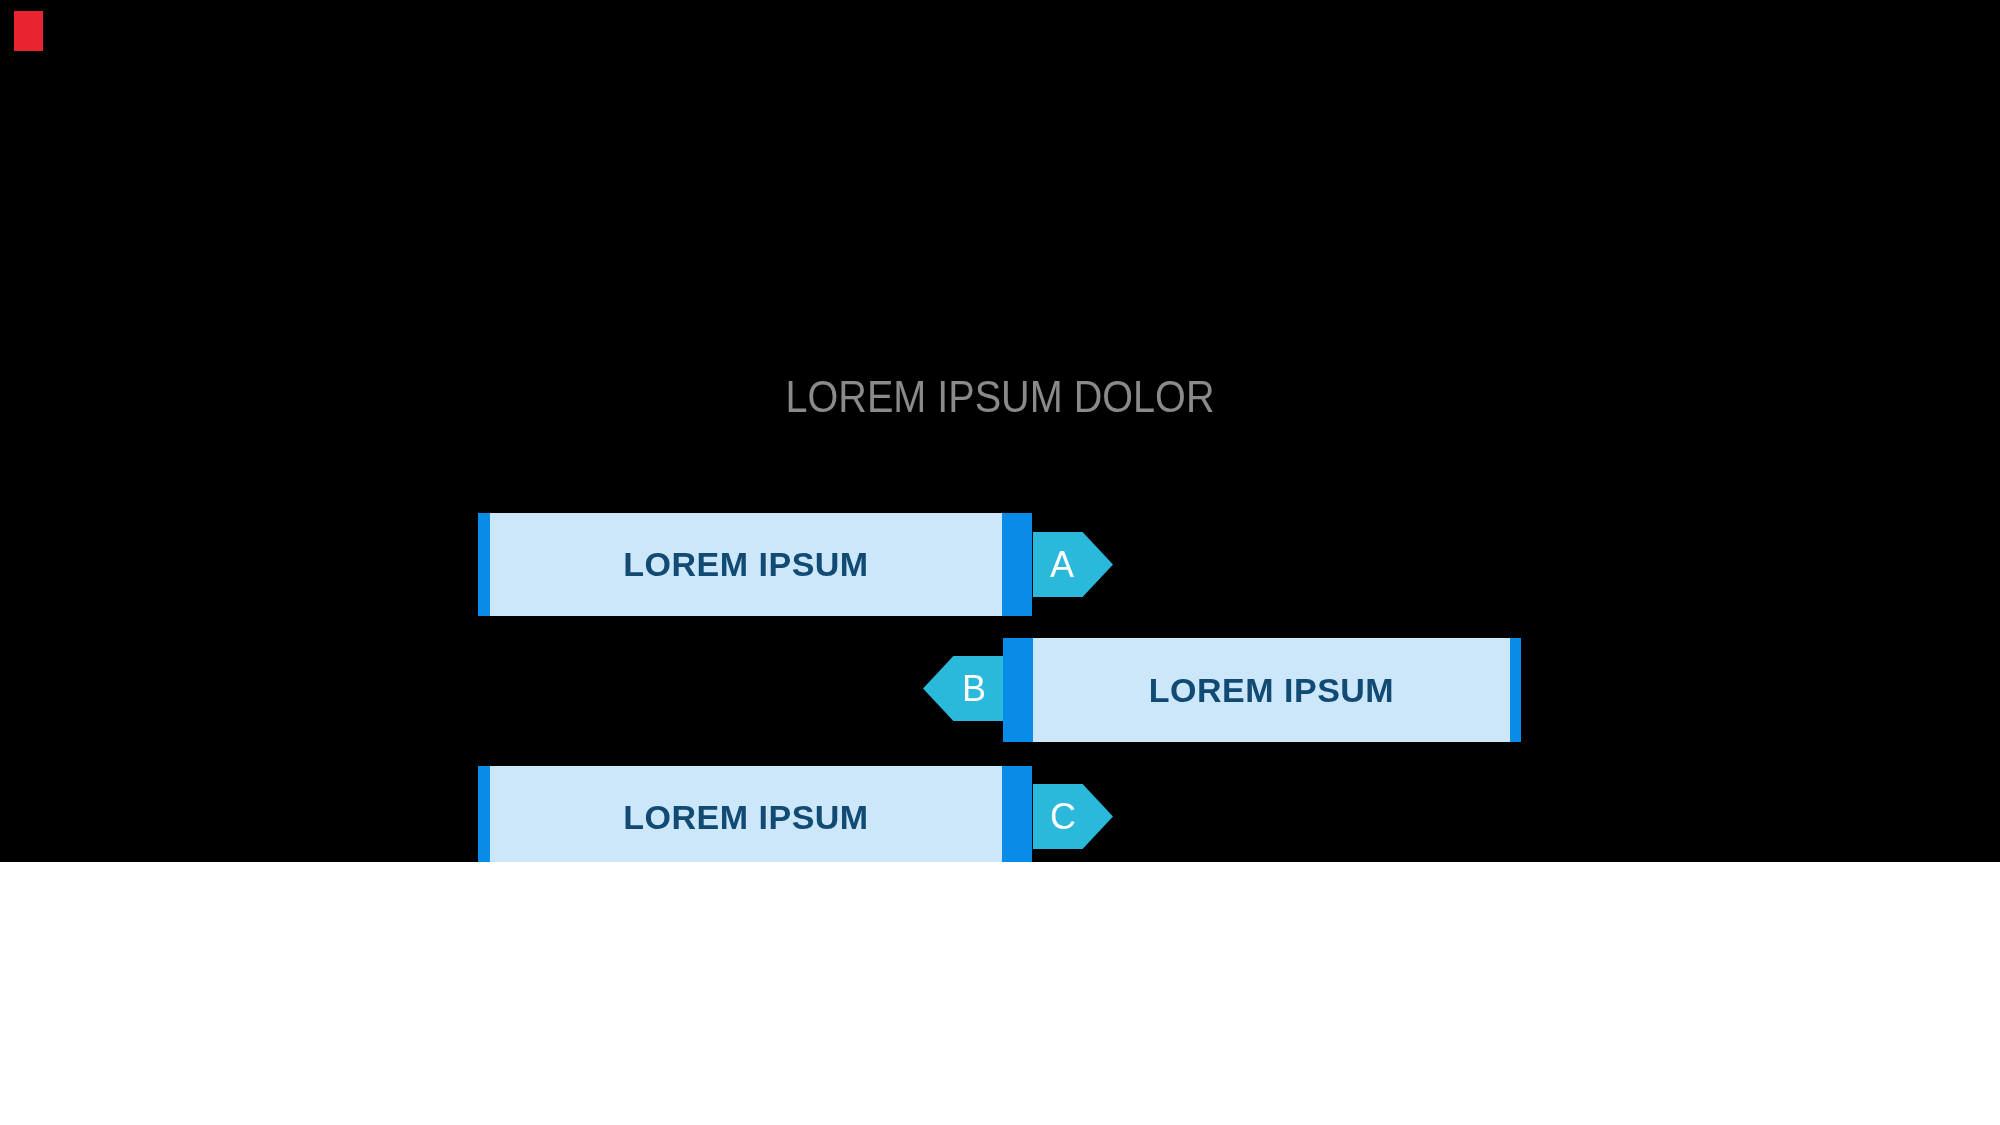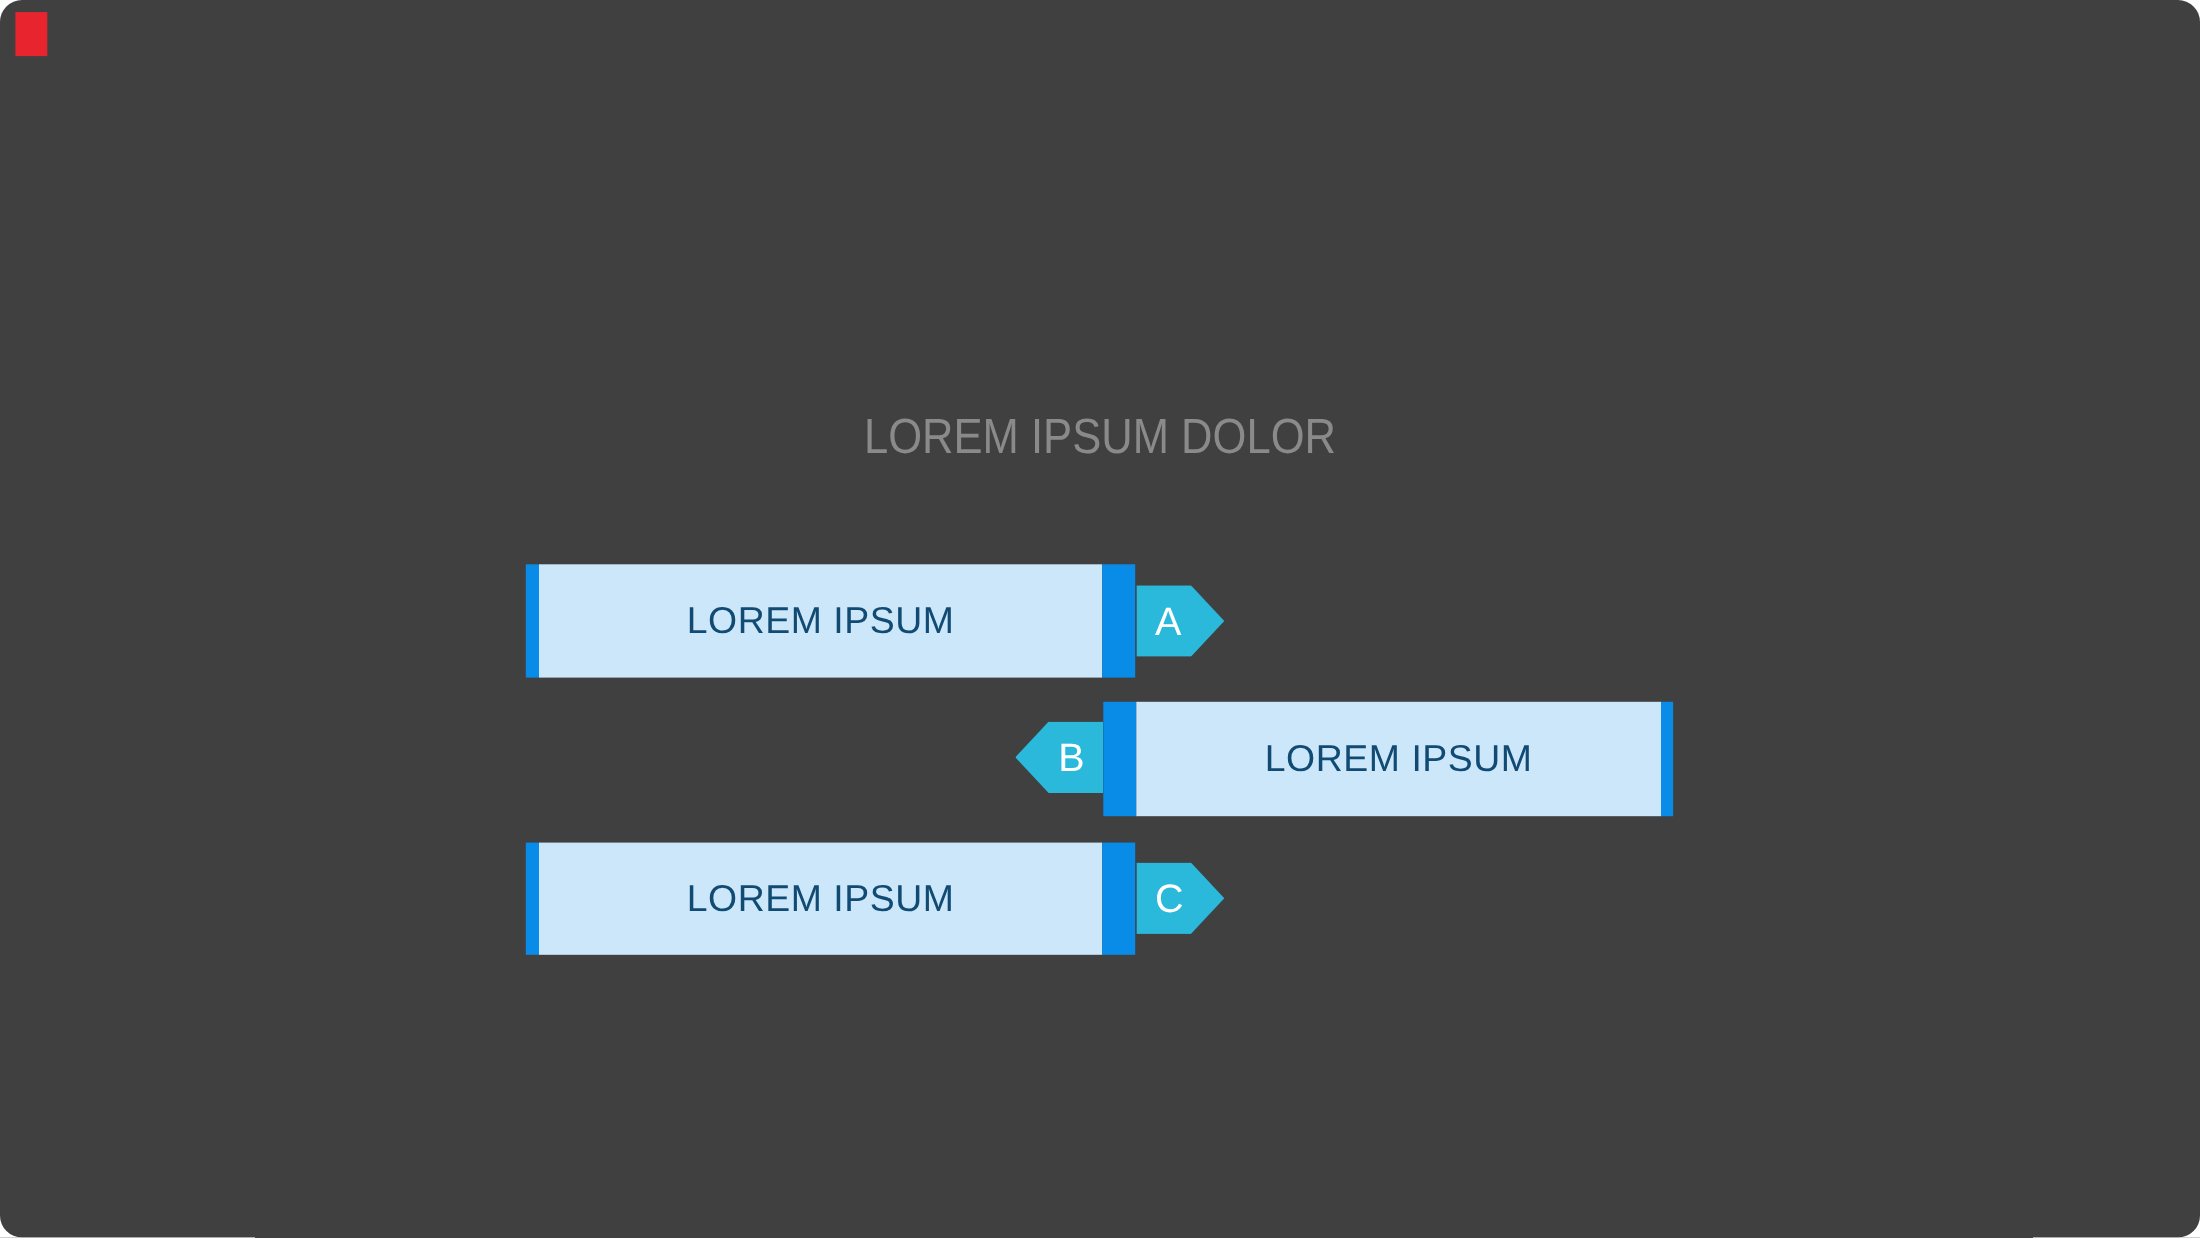"LOREM IPSUM DOLOR" .canvas { background: #404040 -> #000000; border-radius: 20px -> none; height: 1125px -> 862px }
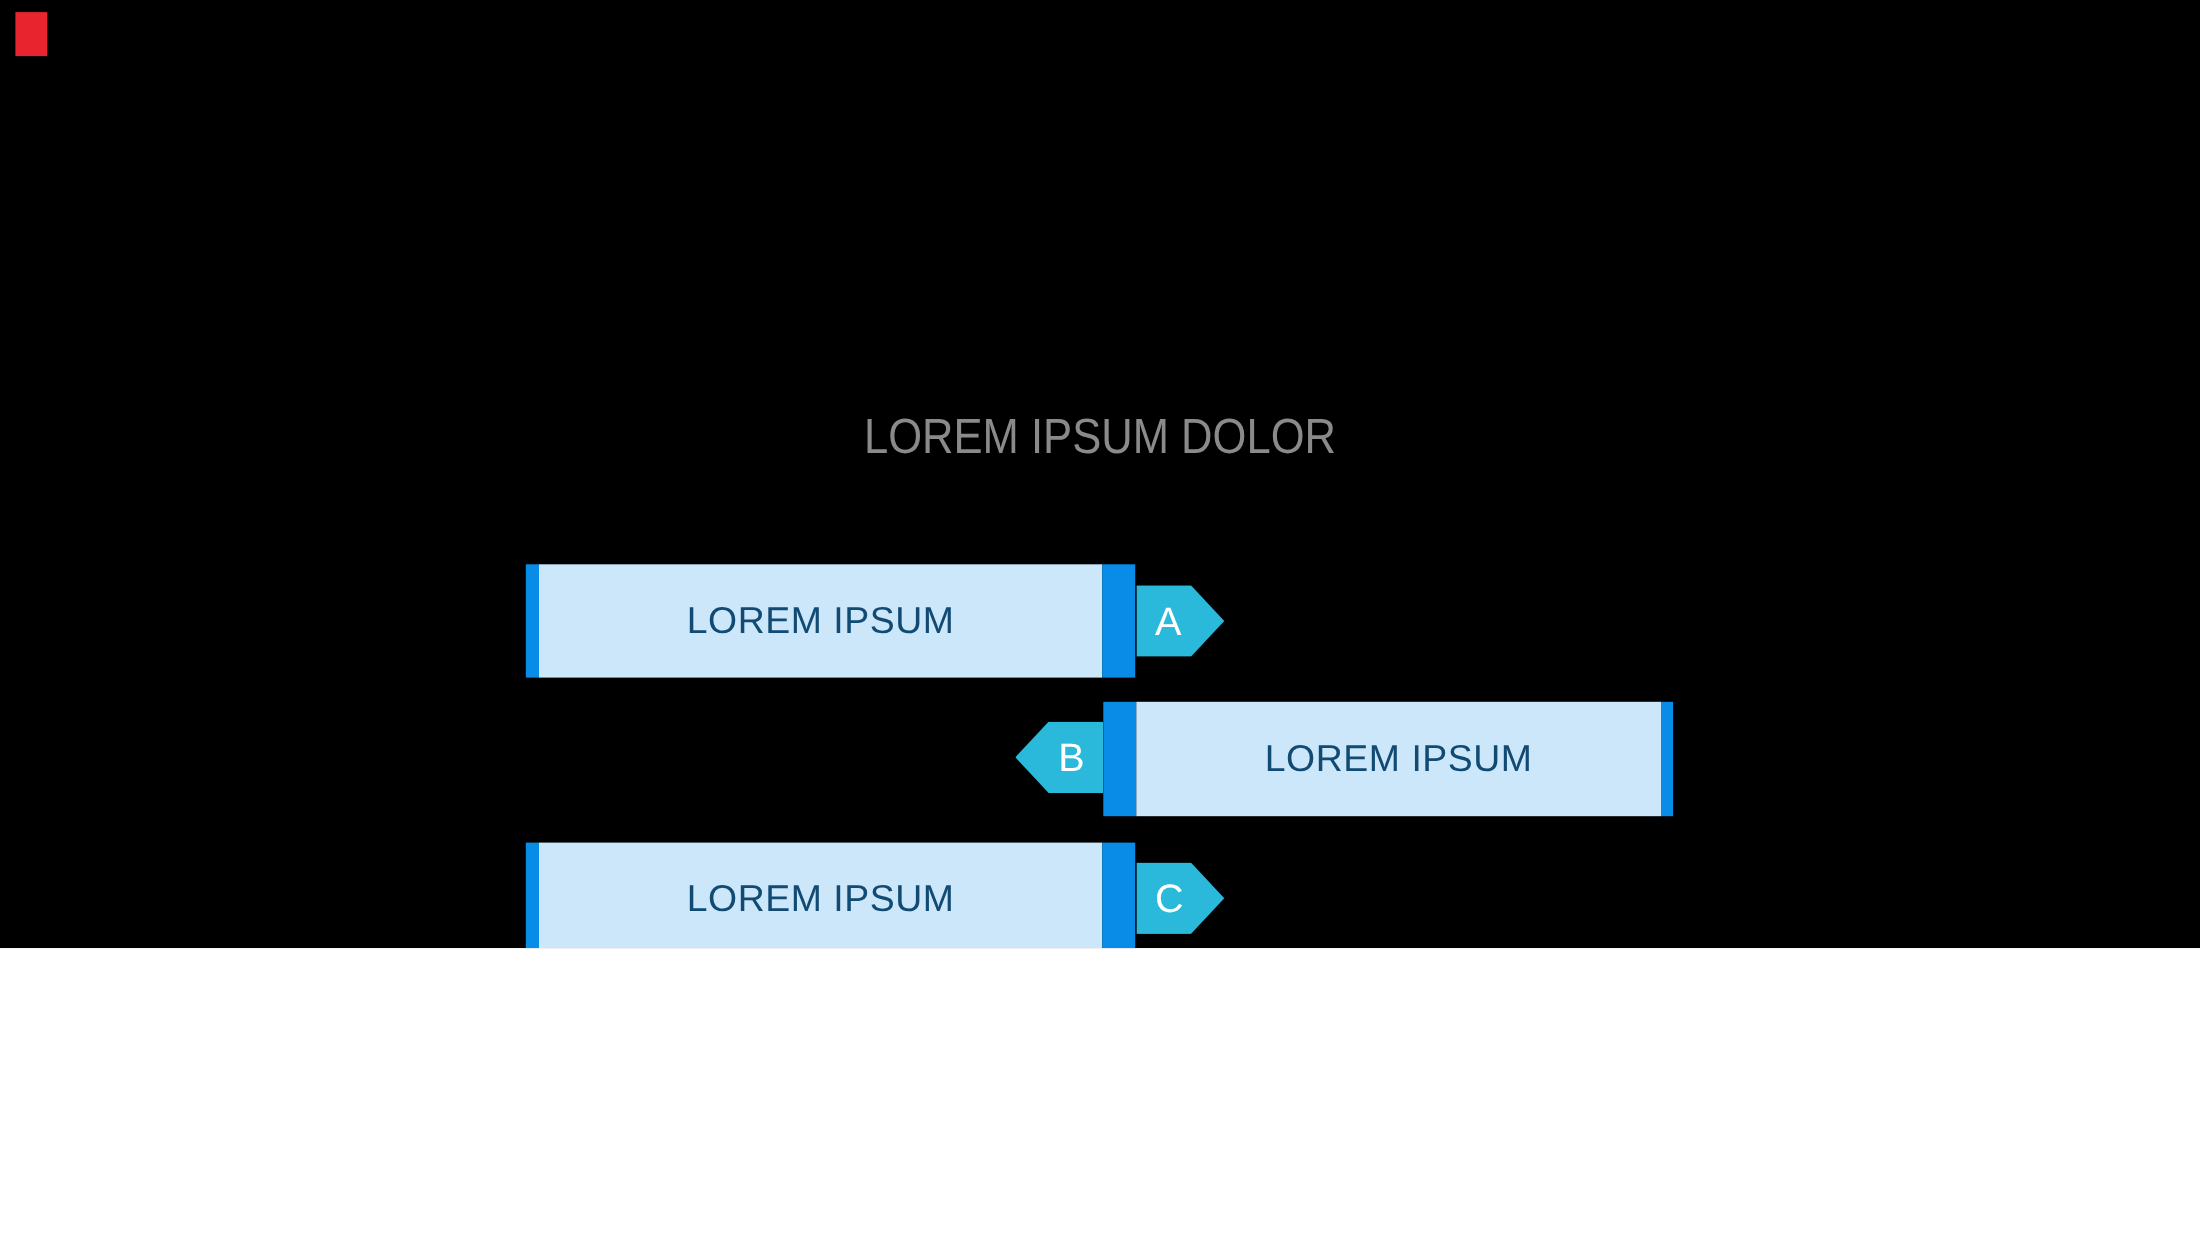"LOREM IPSUM" .bar-label { font-weight: 400 -> 700 }
